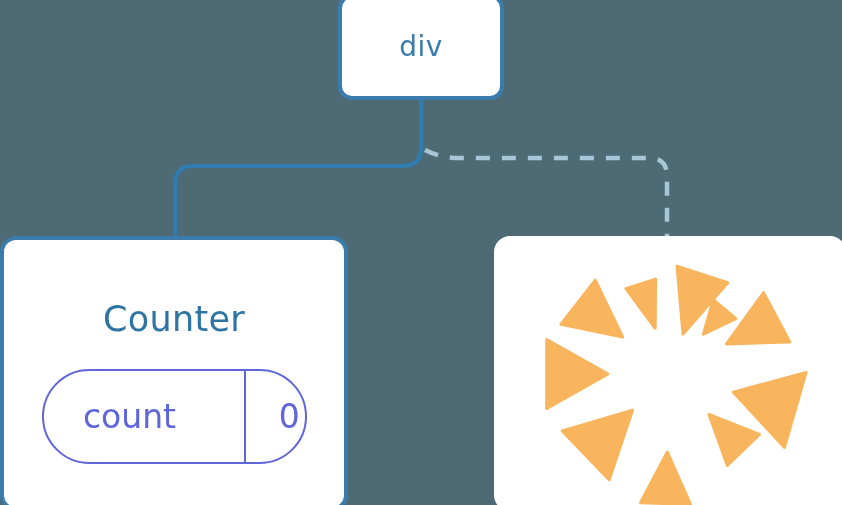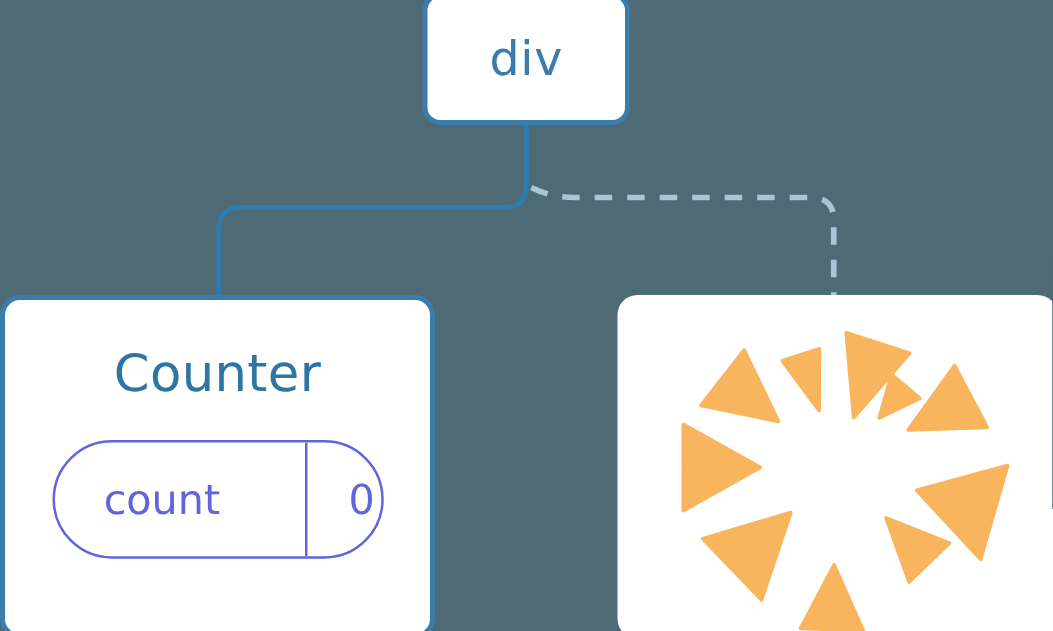"div" #node-div .node-label { font-size: 38px -> 28px }
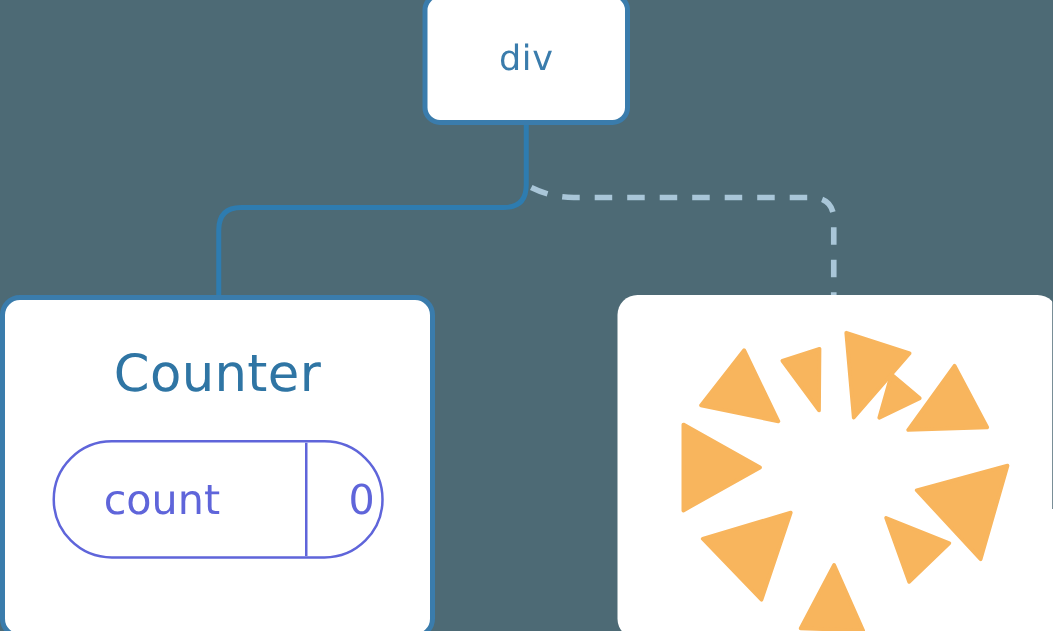"Counter" #node-counter .node-label { font-size: 41px -> 35px; margin-top: 39px -> 62px }
